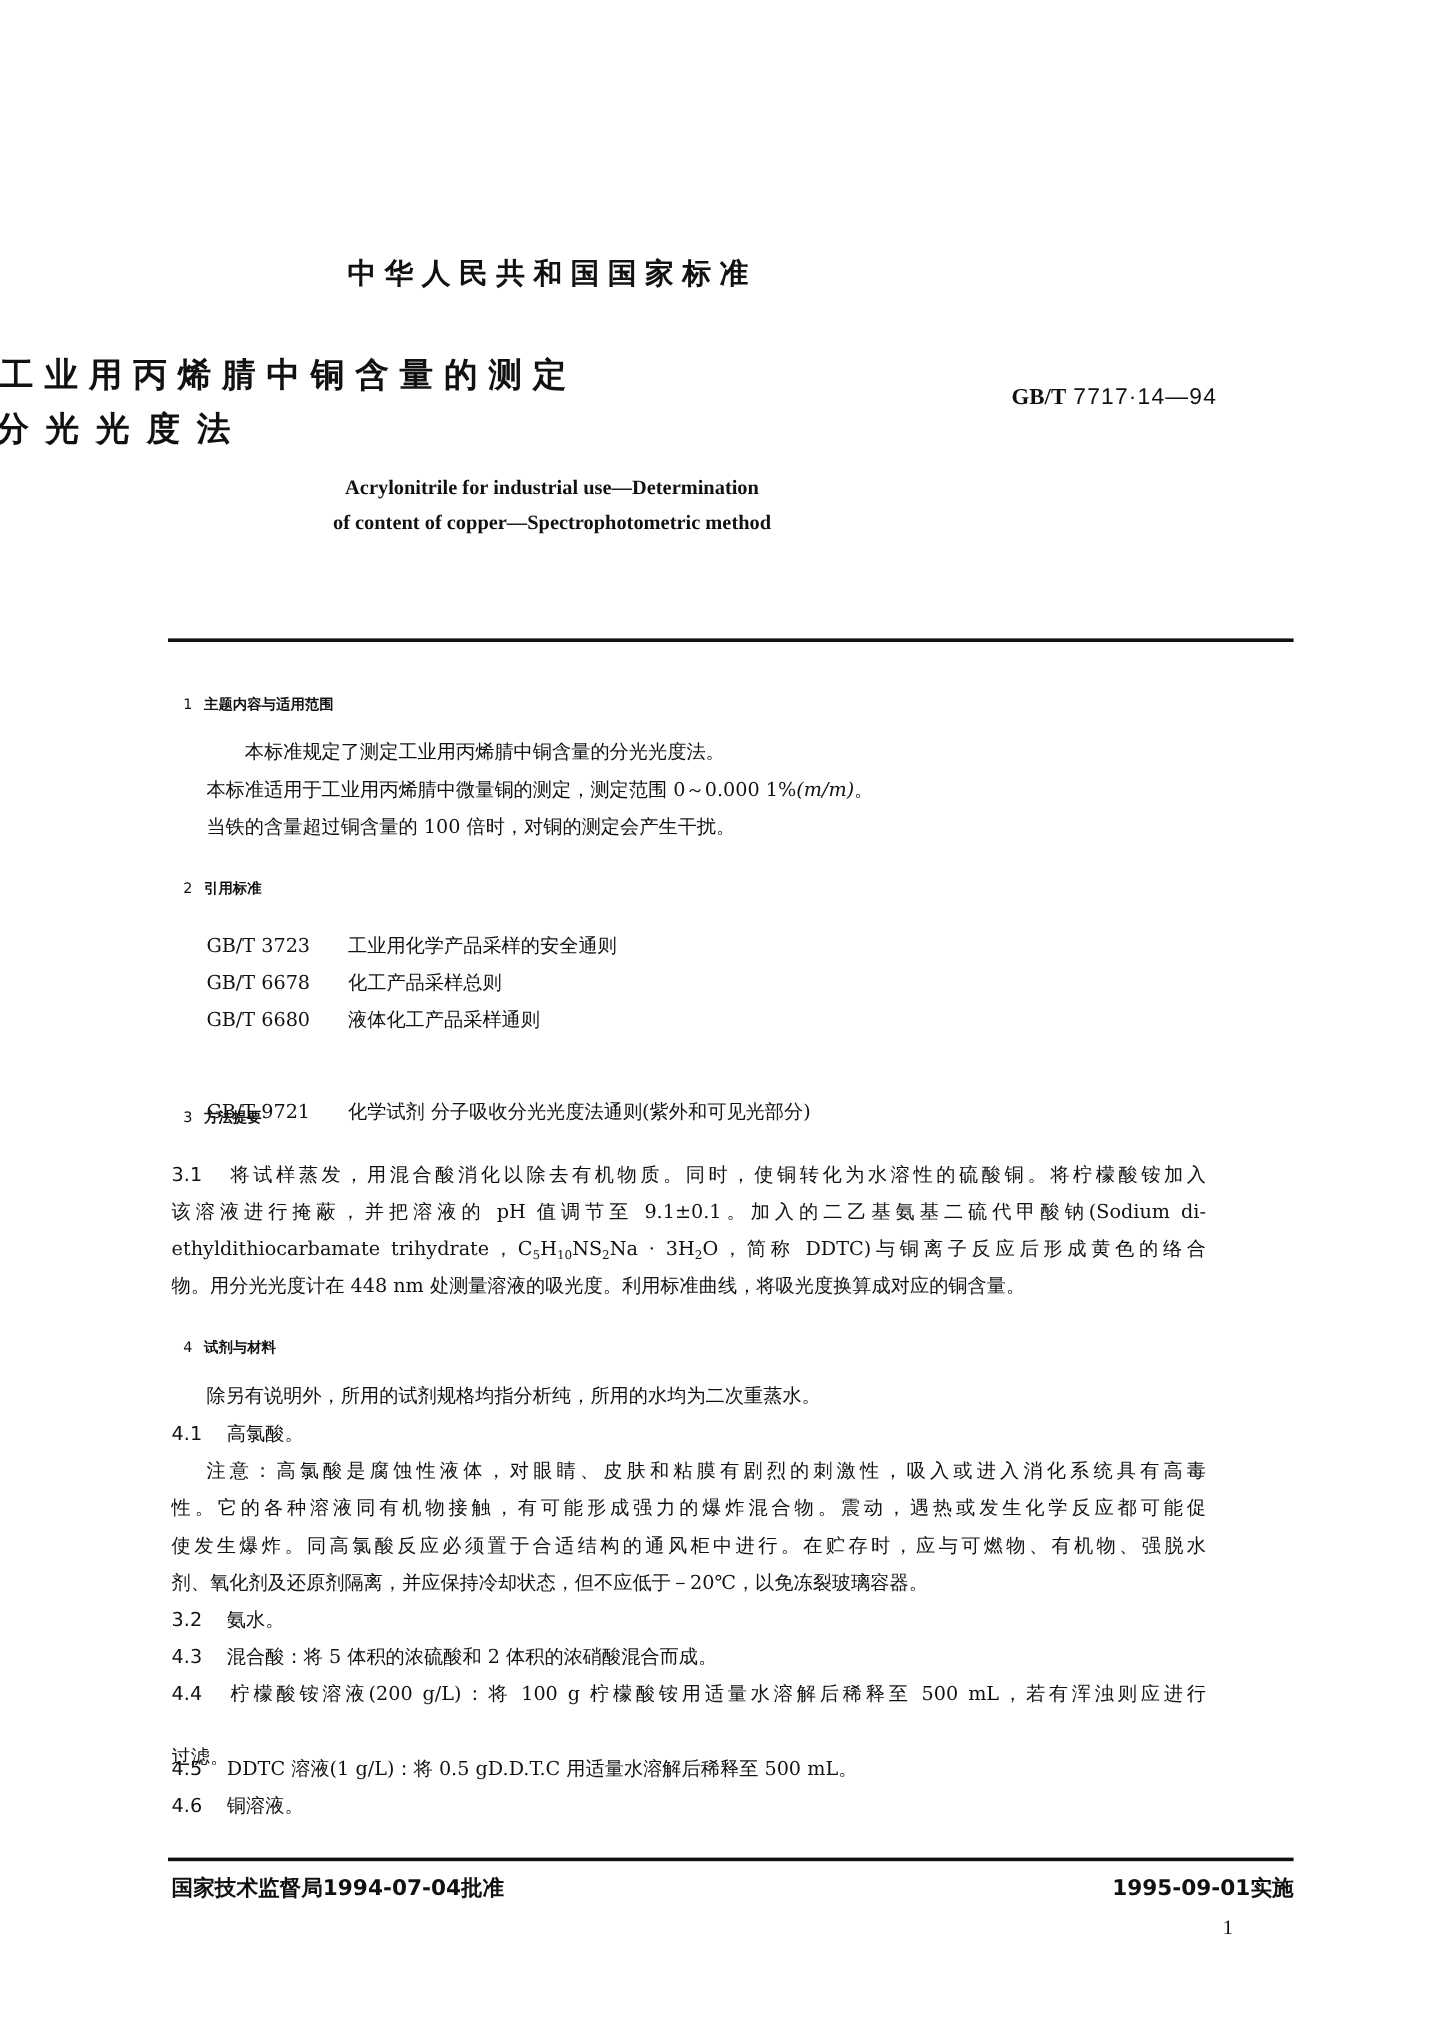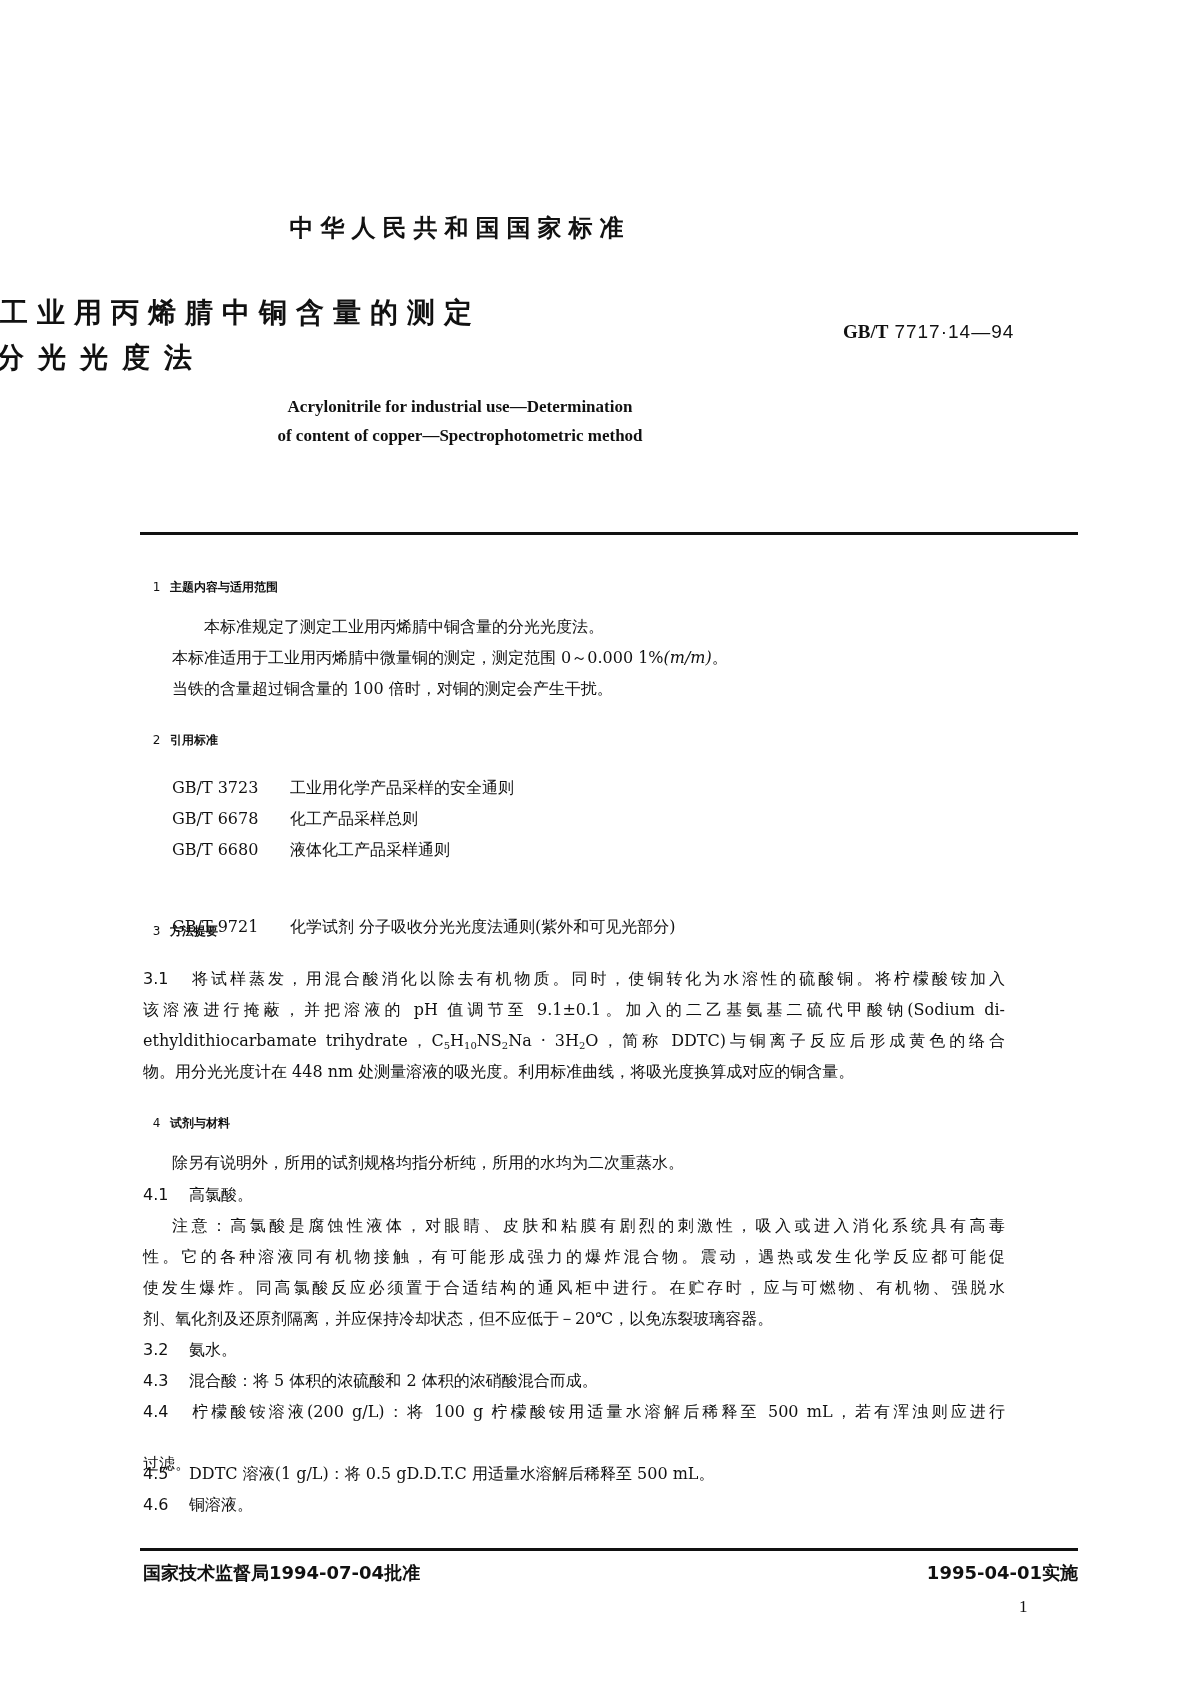"1995-04-01实施" div.abs { text: 1995-04-01 -> 1995-09-01 }
